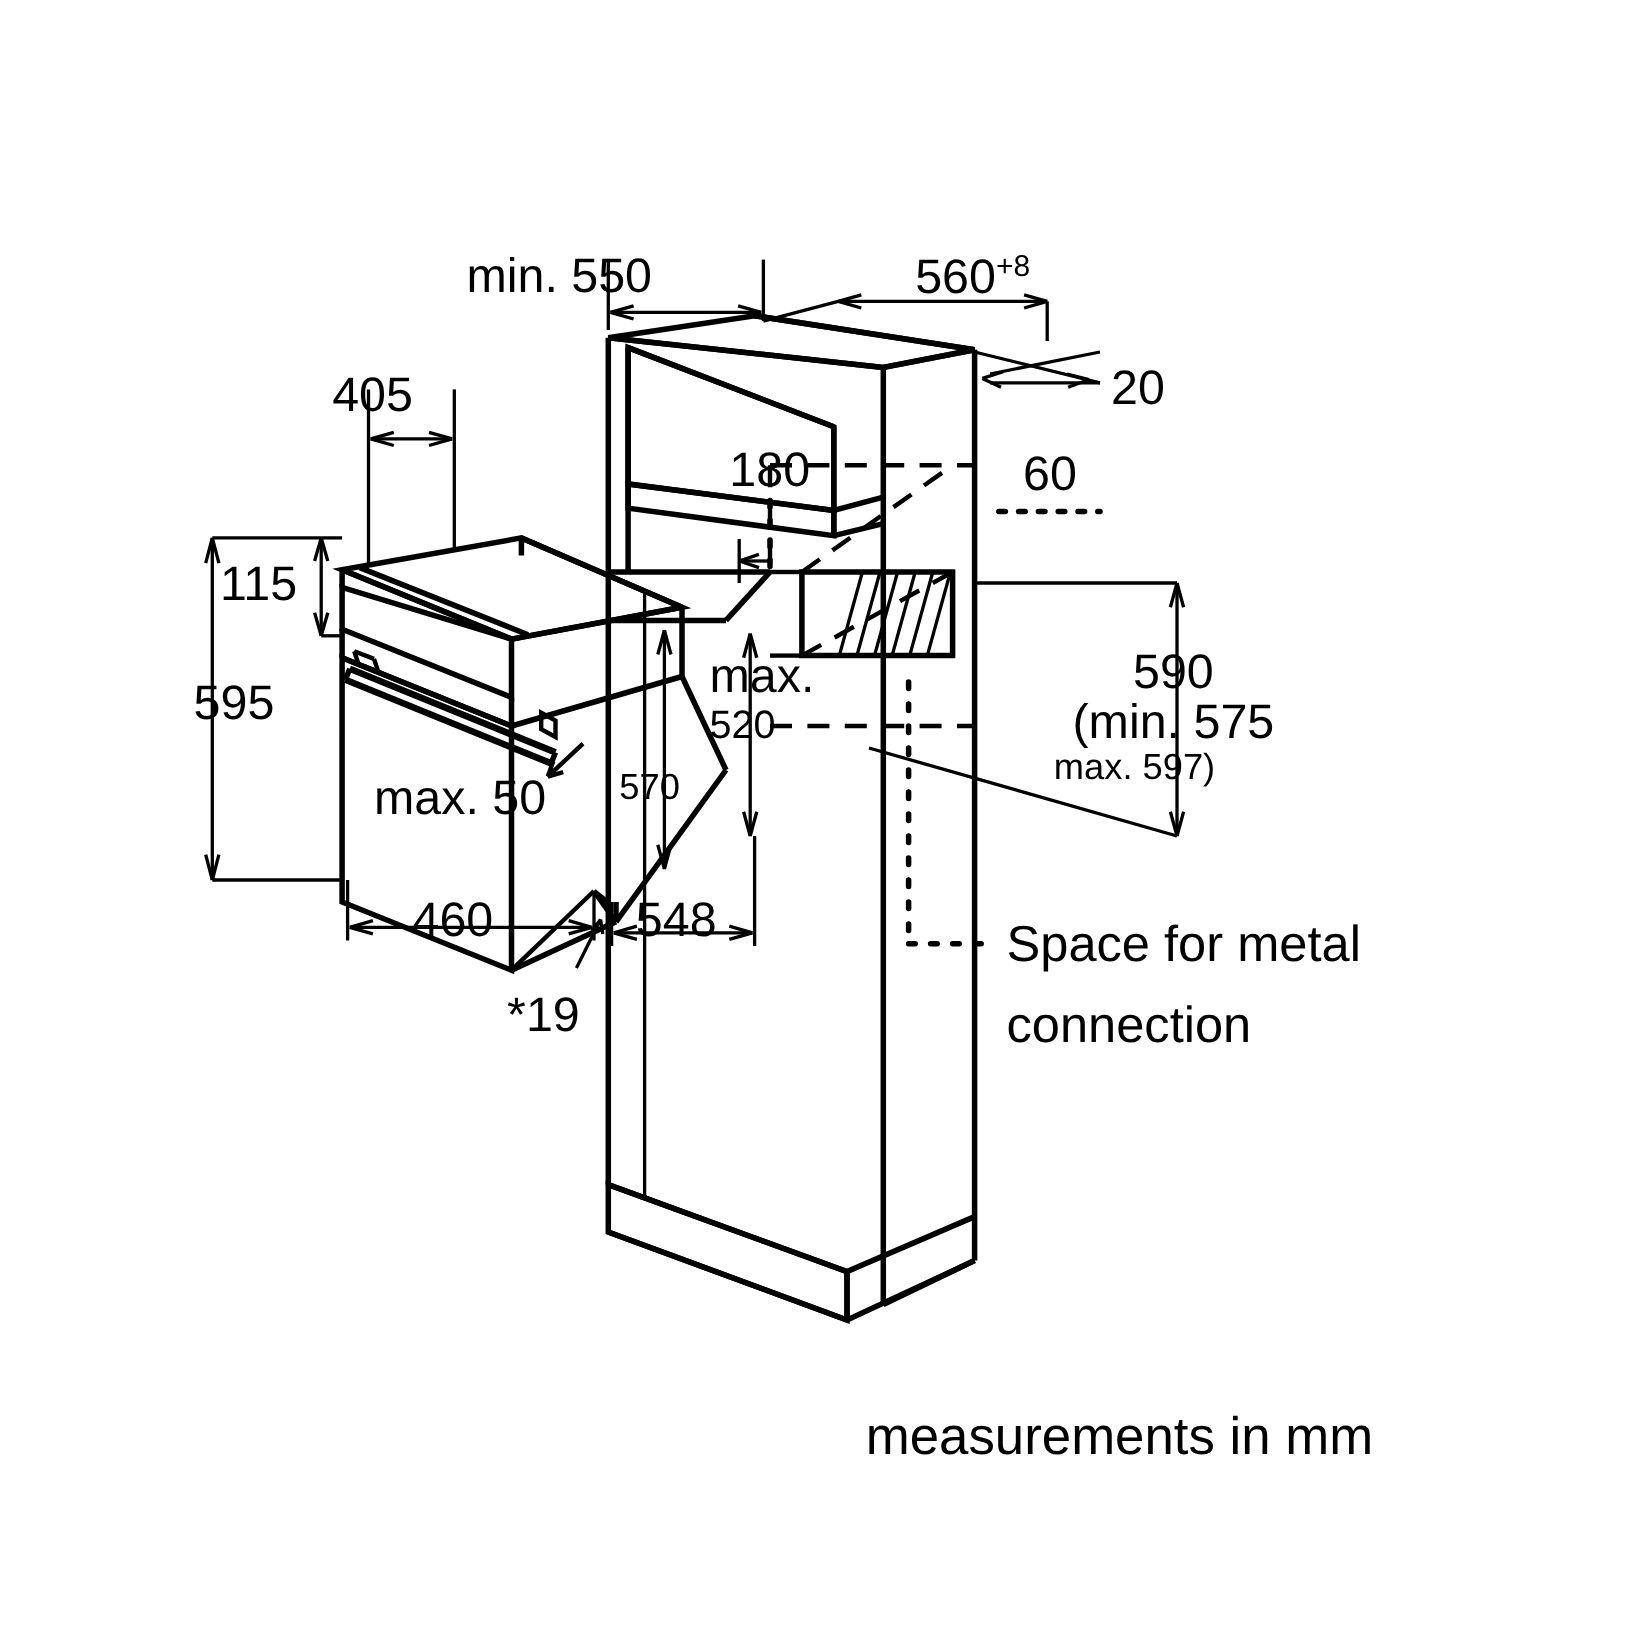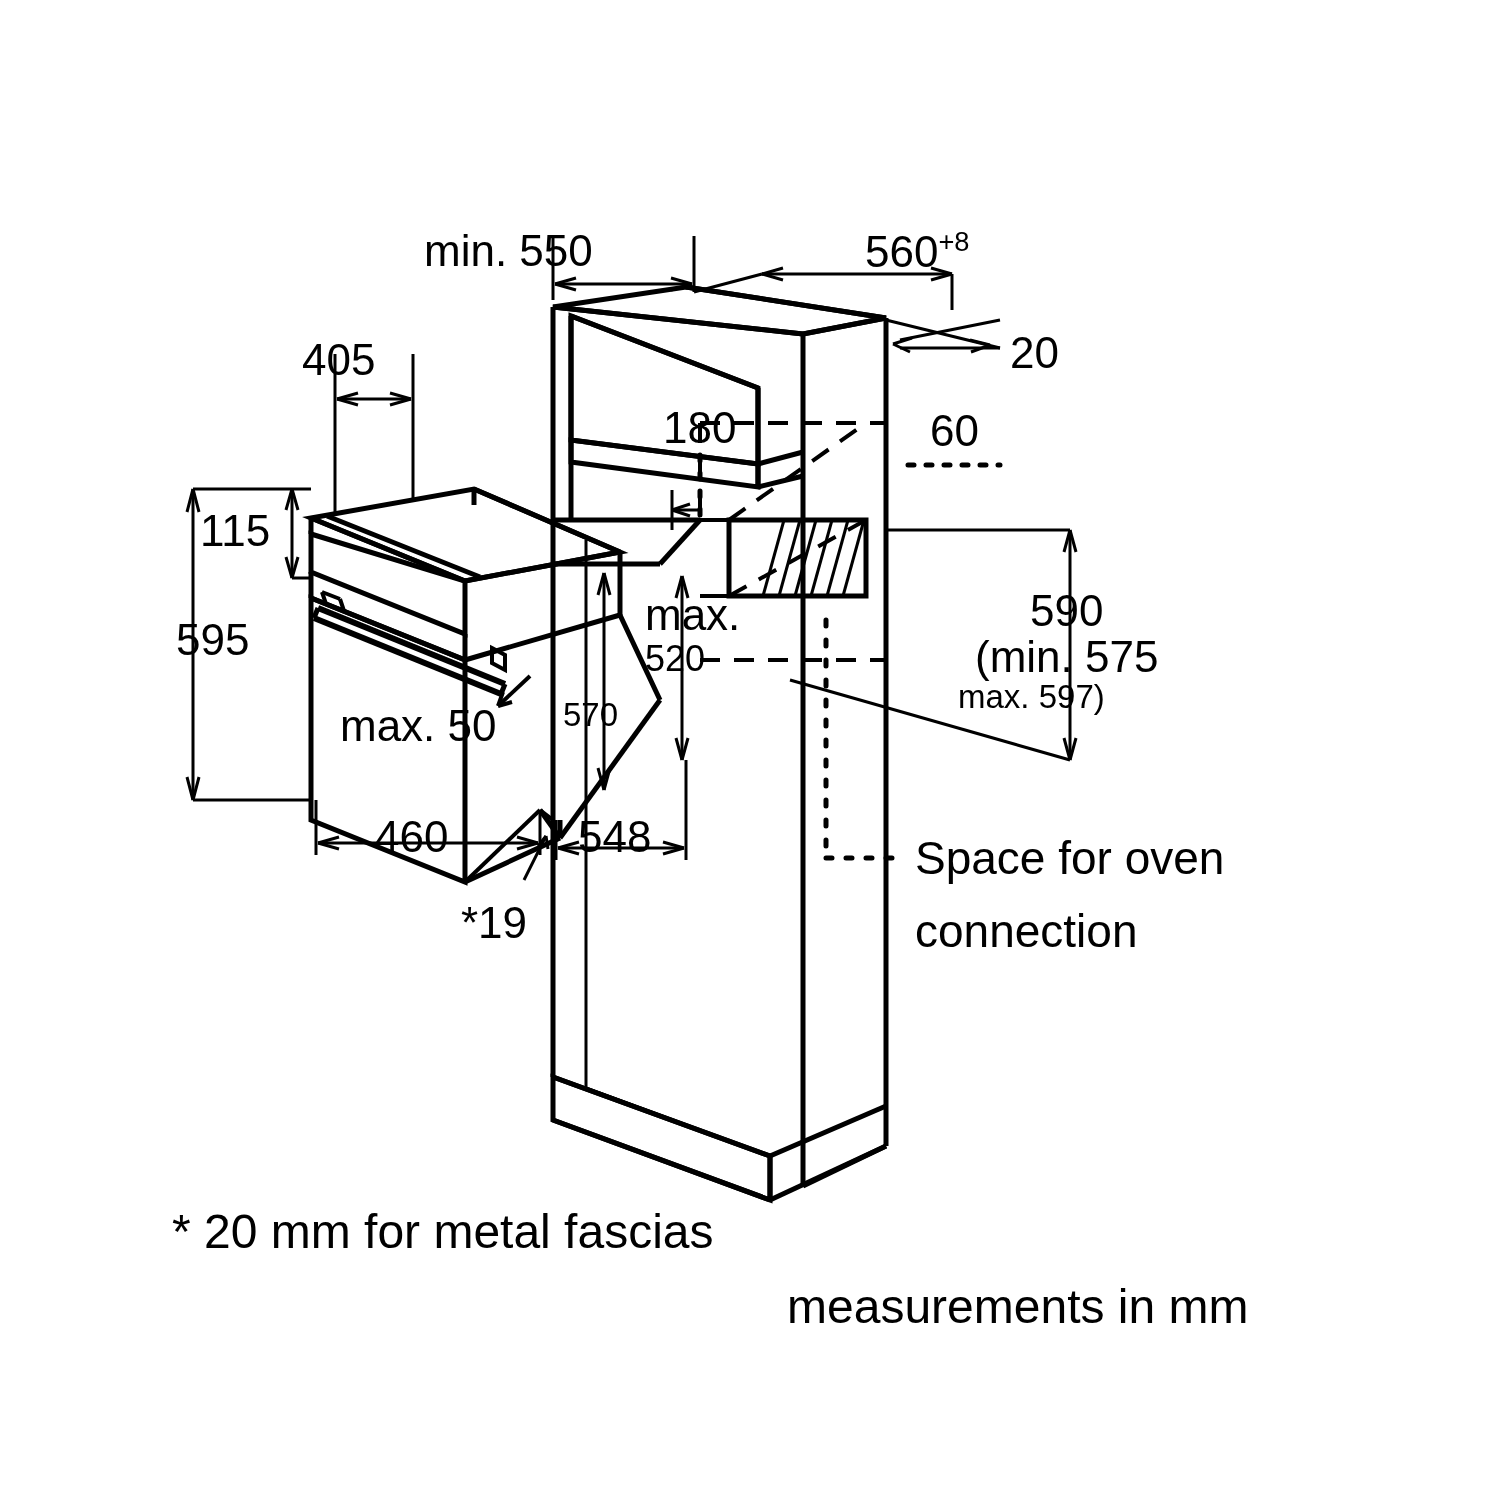"560+8" div.lbl { left: 865px -> 832px }
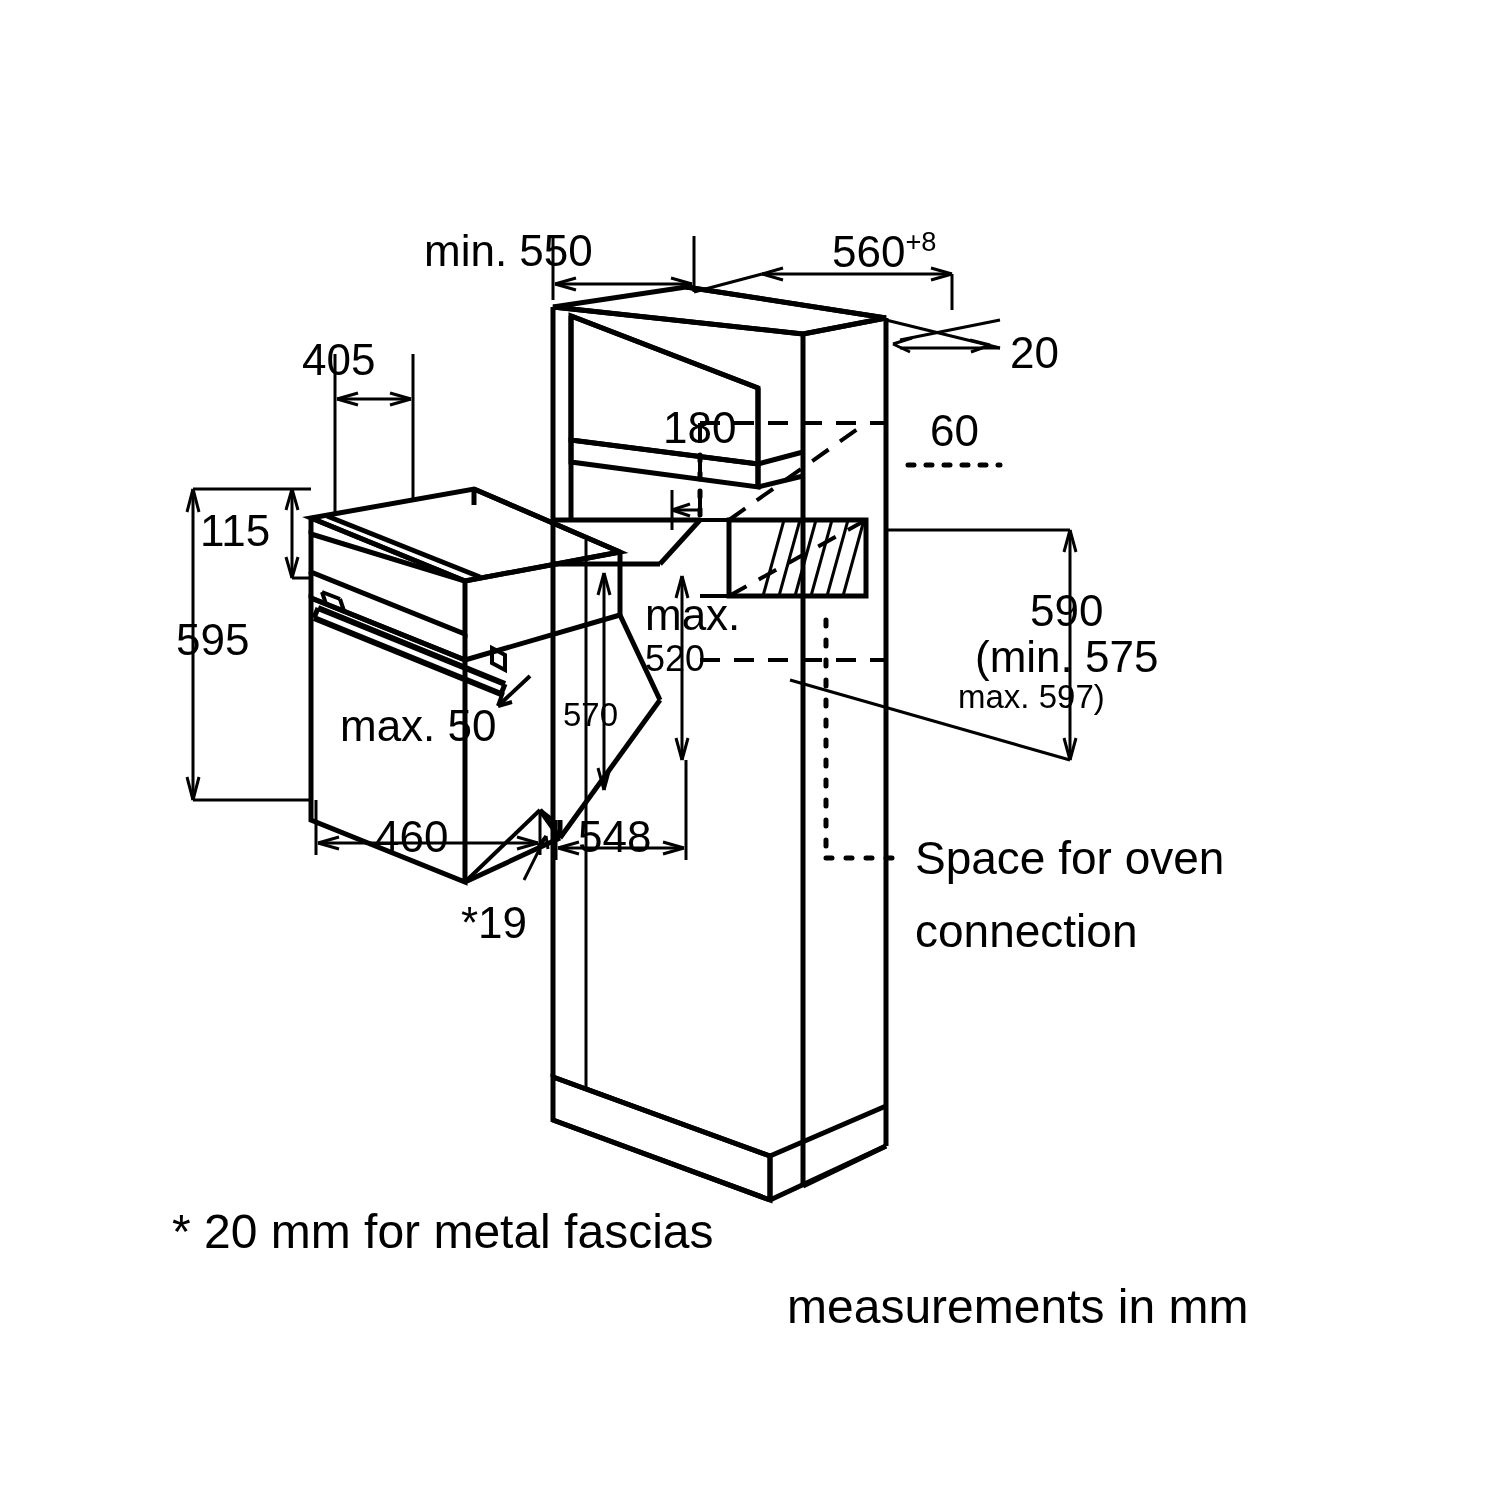"Space for oven" div.note { text: oven -> metal }
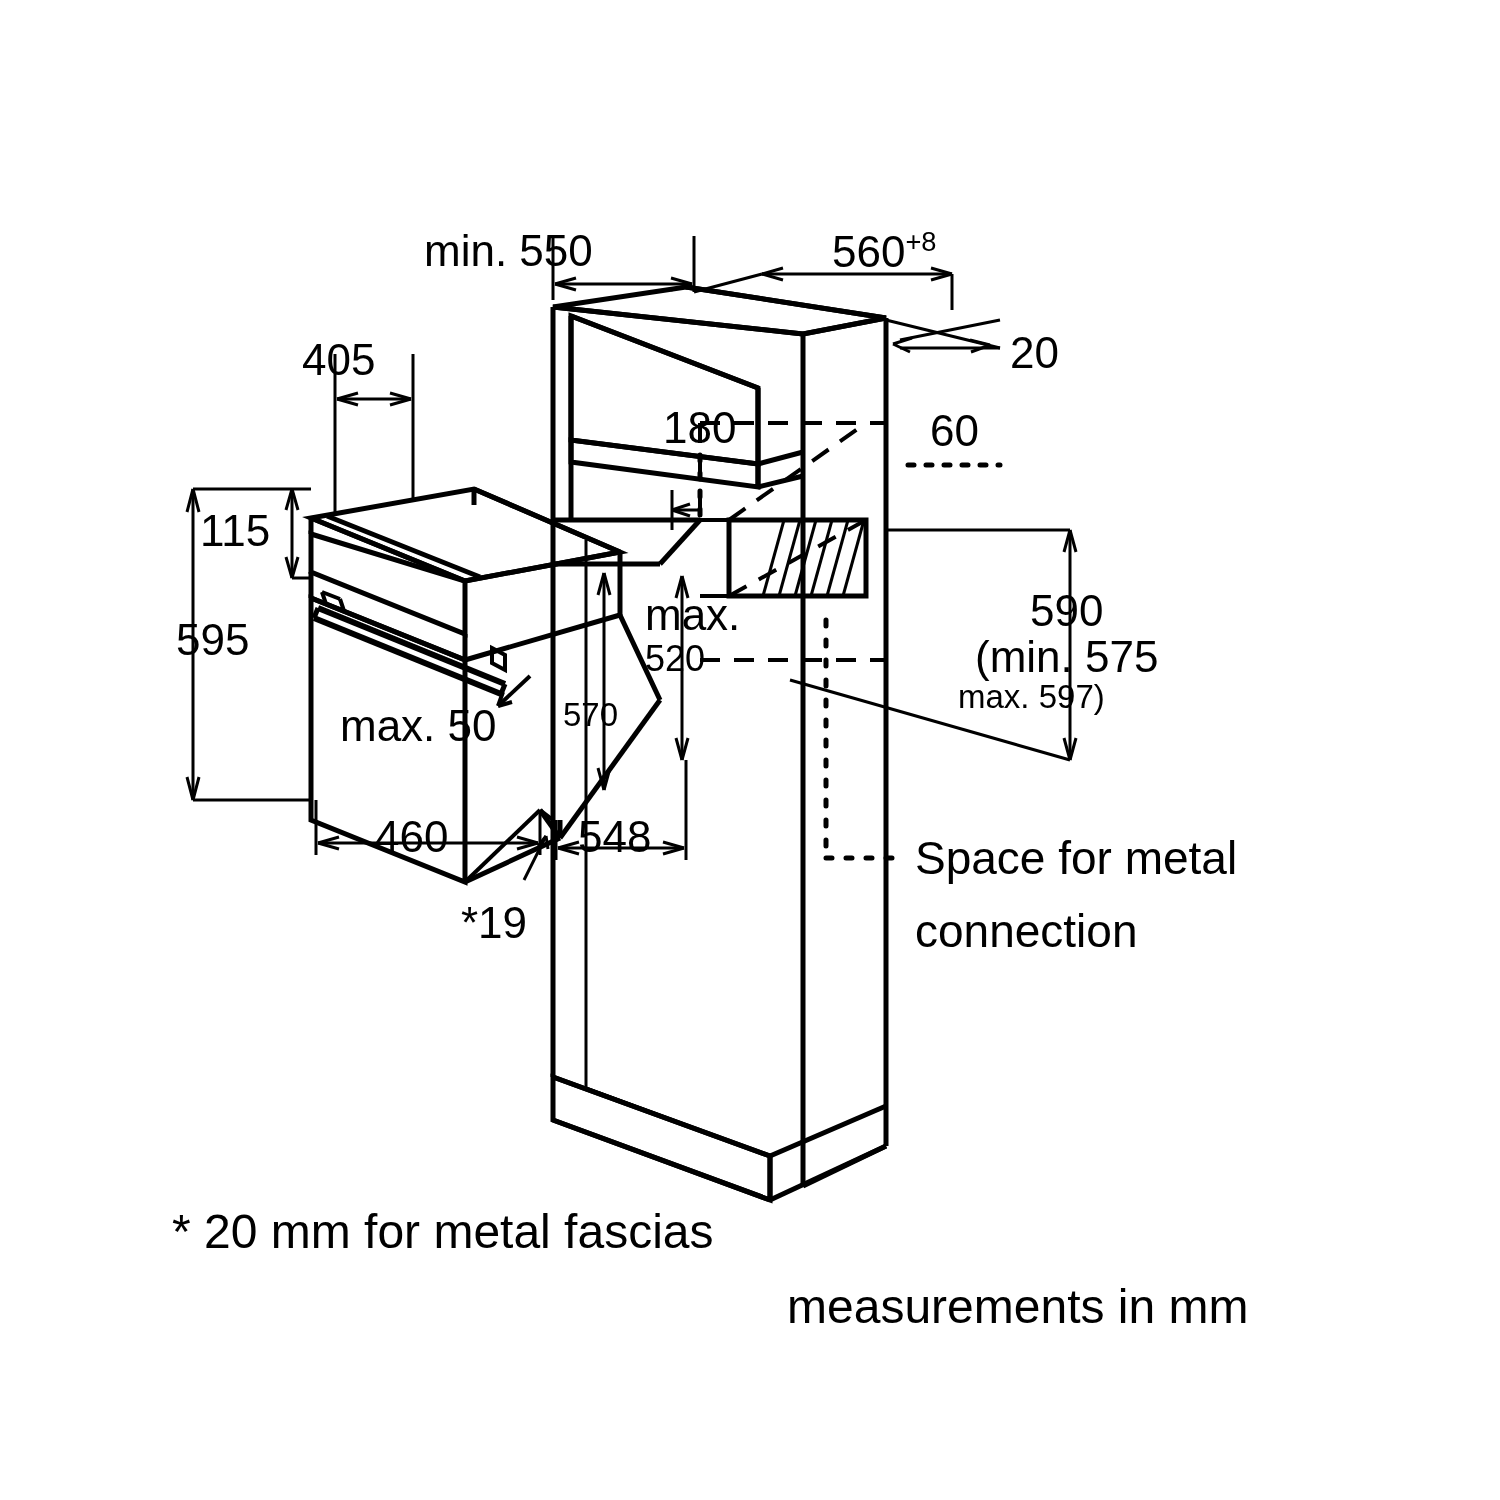"* 20 mm for metal" div.note { html: <div>* 20 mm for metal fascias</div> -> none }
